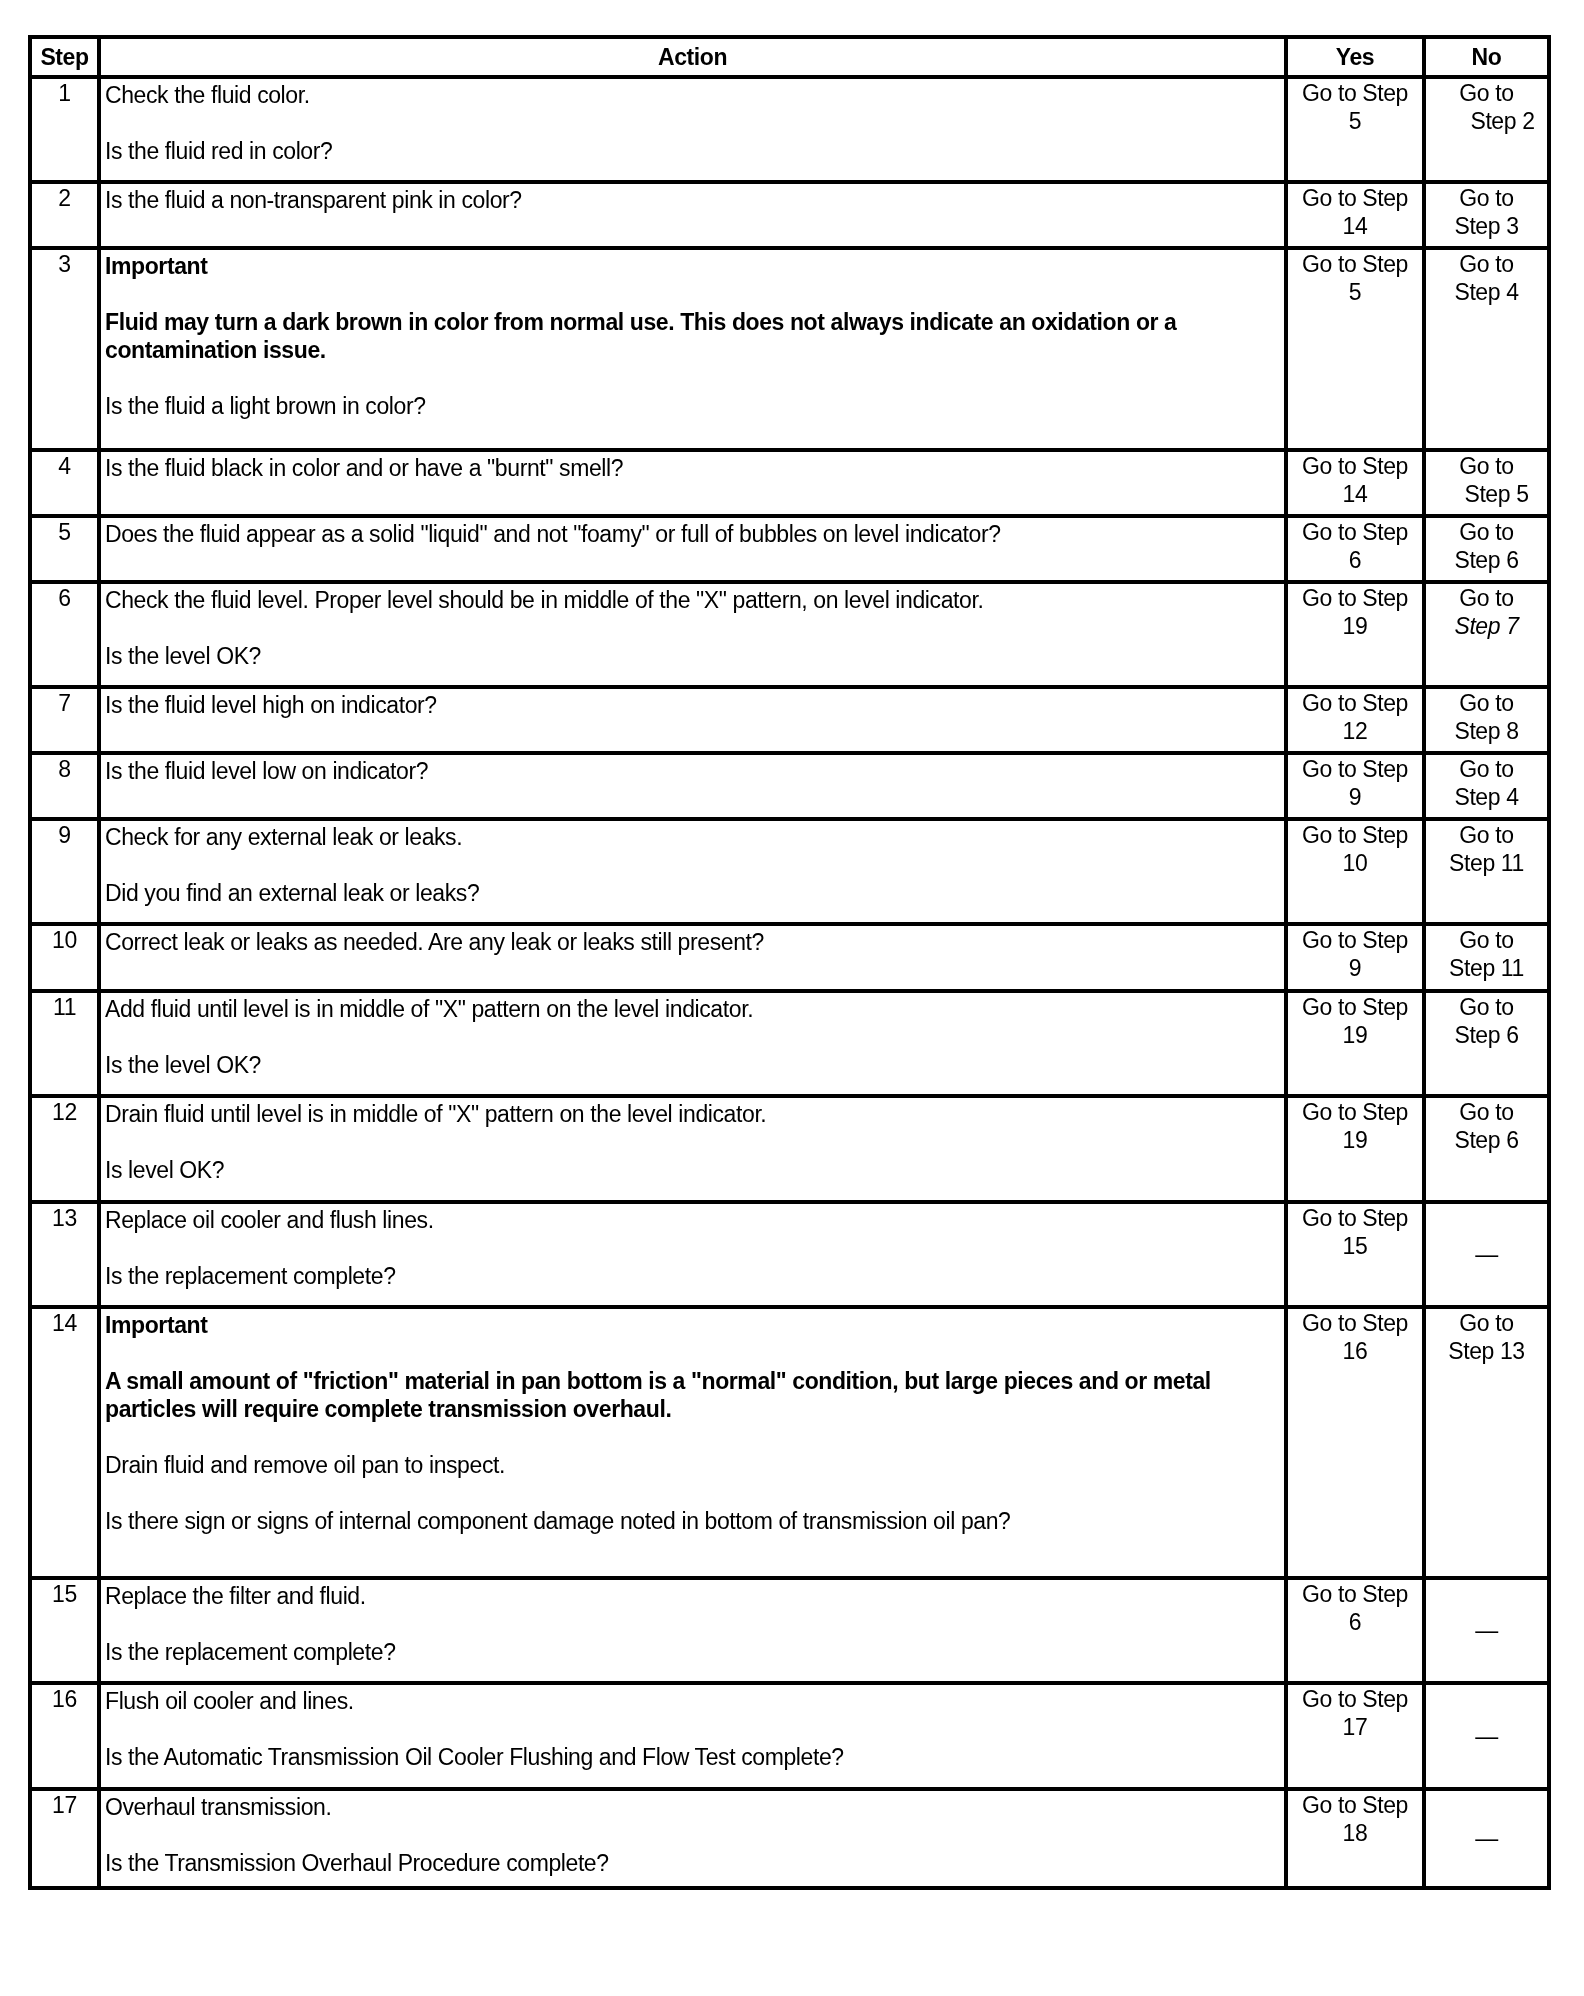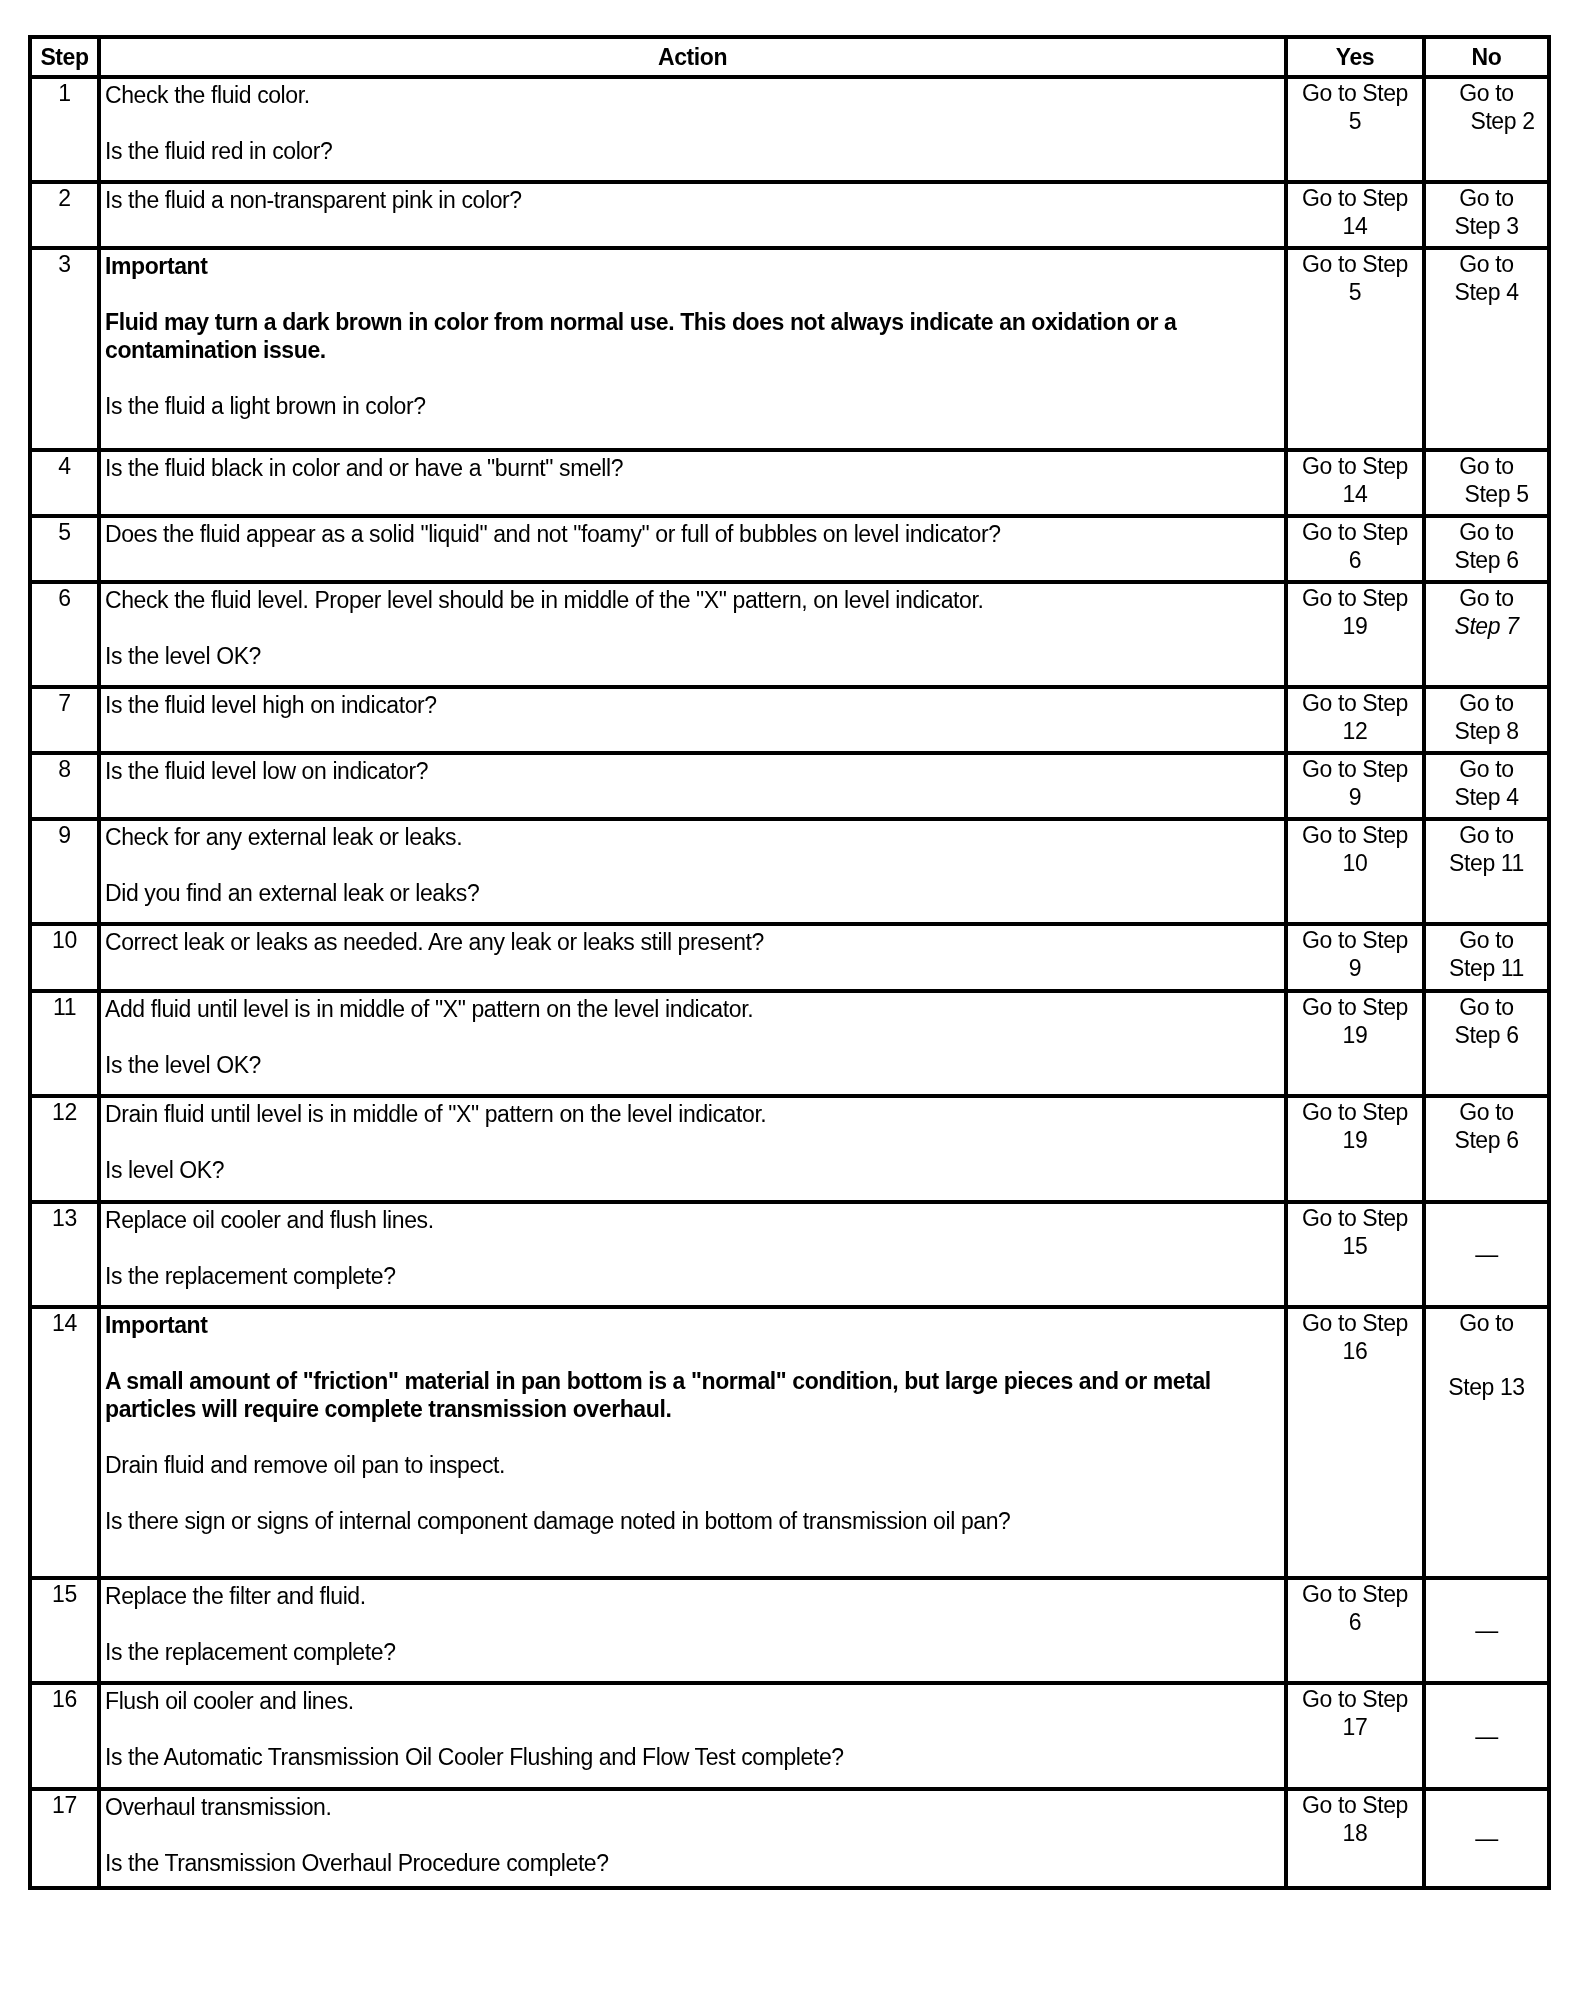"Step 13" span { margin-top: 36px -> none }
